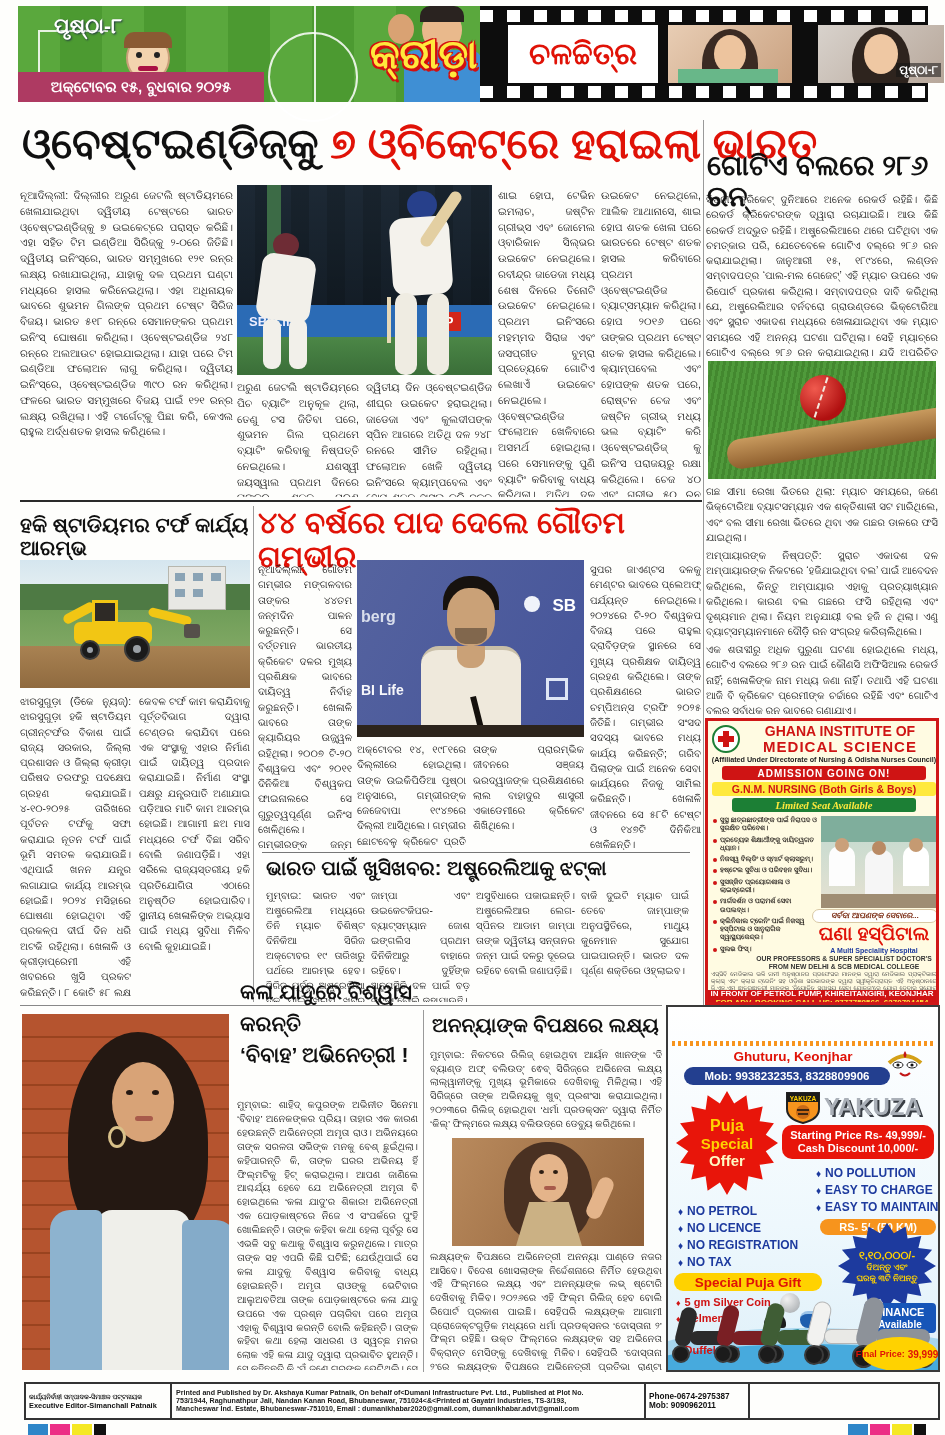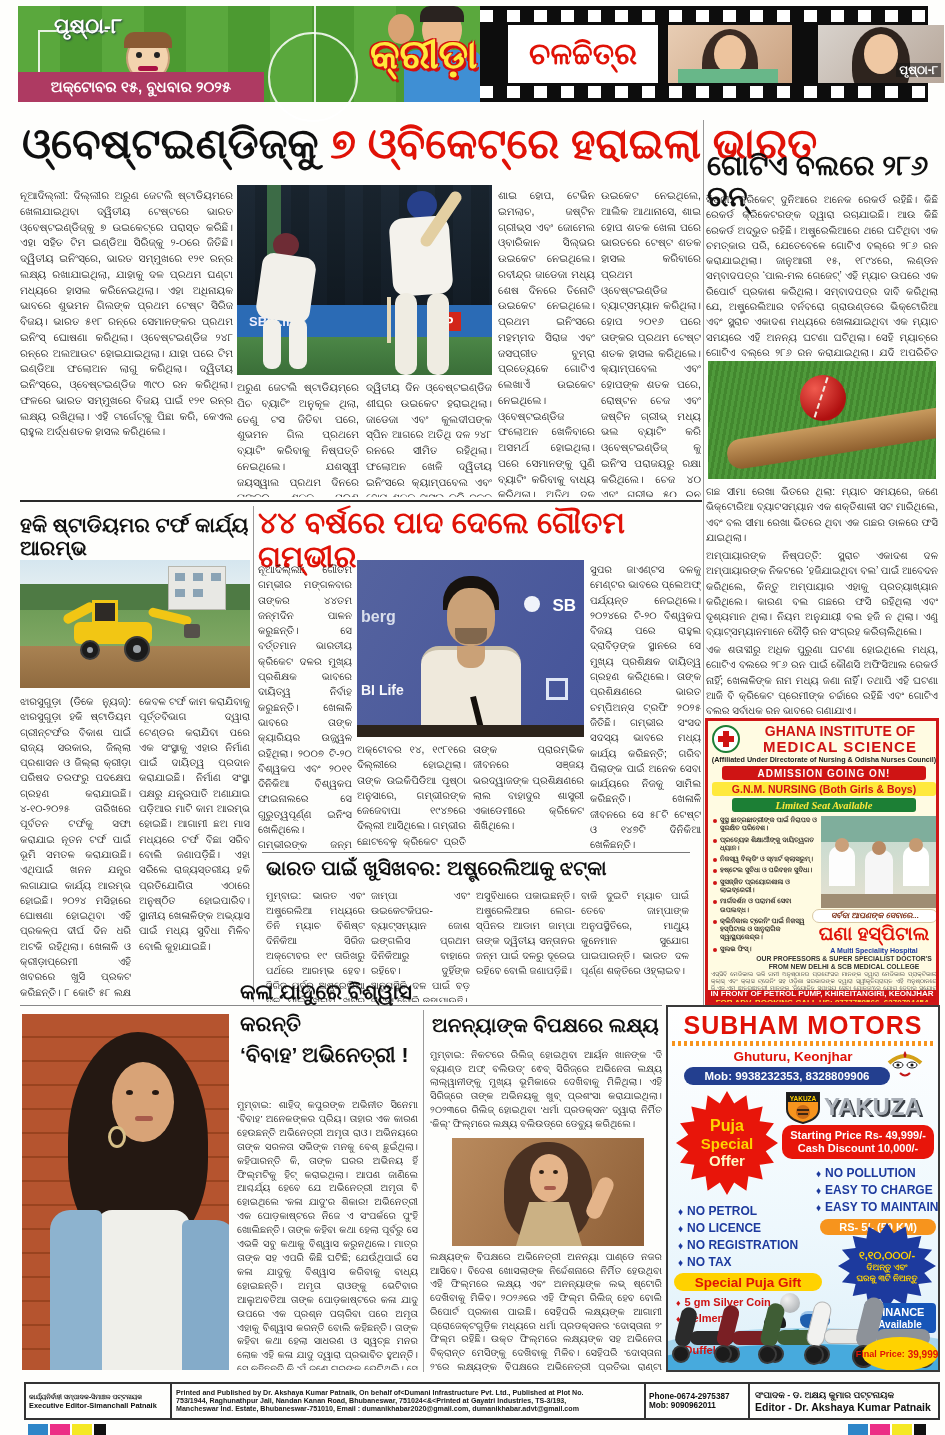"SUBHAM MOTORS" div.abs { html: <div>SUBHAM MOTORS</div> -> none }
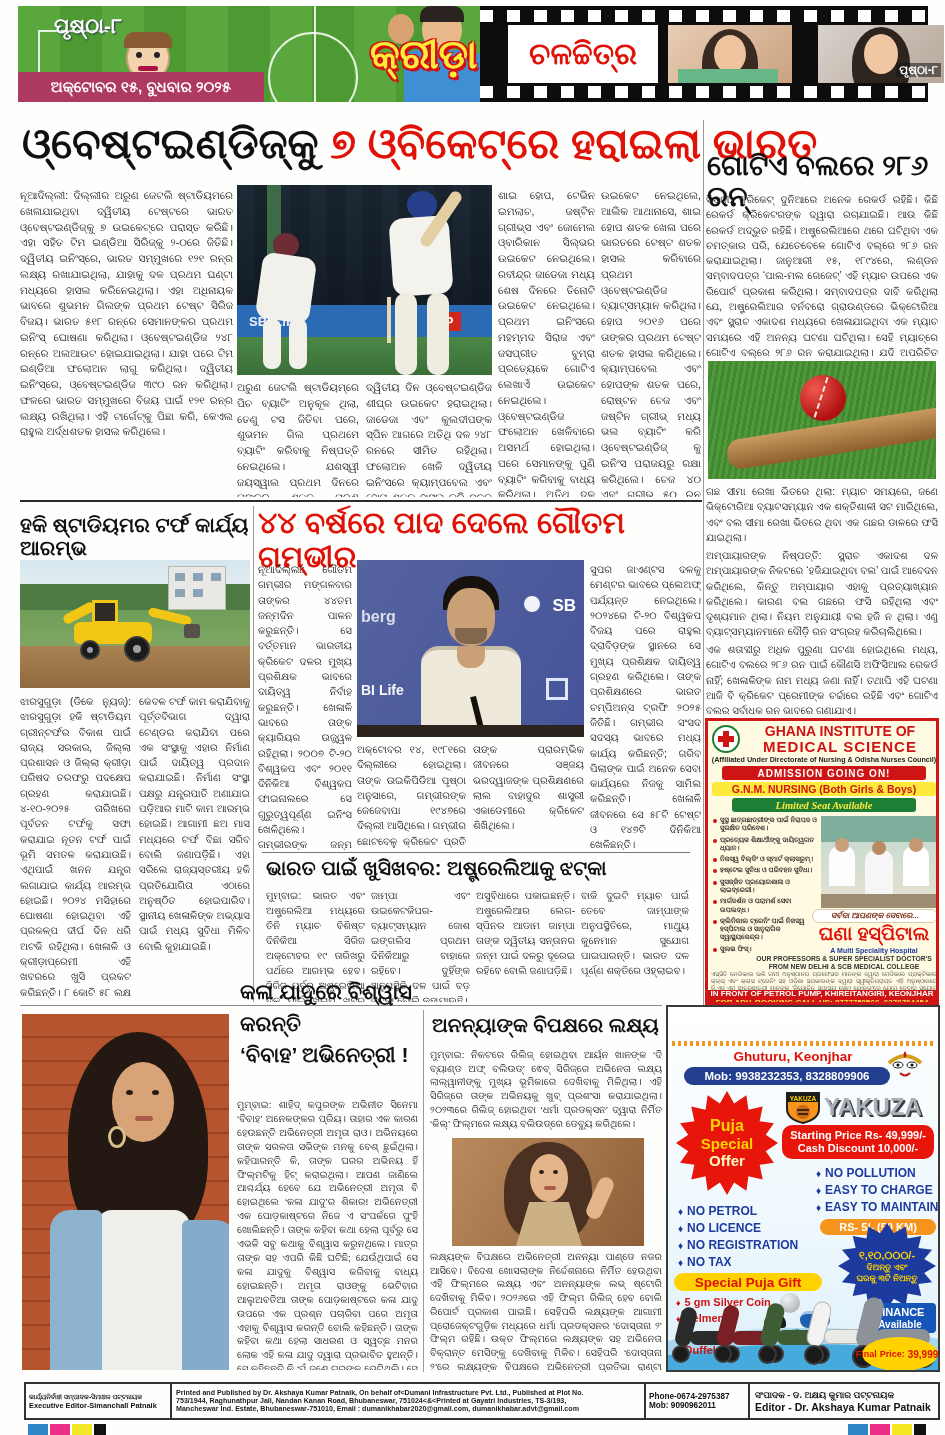"ସଂପାଦକ - ଡ. ଅକ୍ଷୟ କୁମାର" div { html: <div> <div>ସଂପାଦକ - ଡ. ଅକ୍ଷୟ କୁମାର ପଟ୍ଟନାୟକ</div> <div>Editor - Dr. Akshaya Kumar Patnaik</div> </div> -> none }
